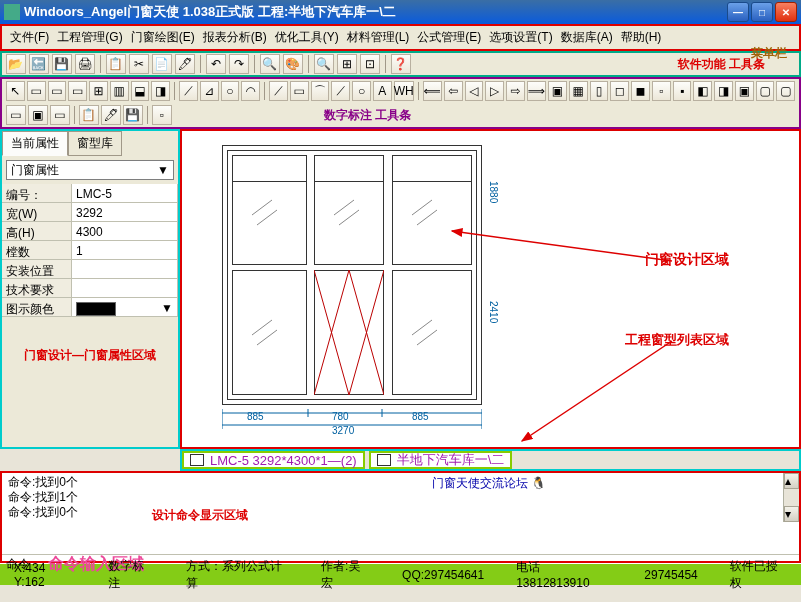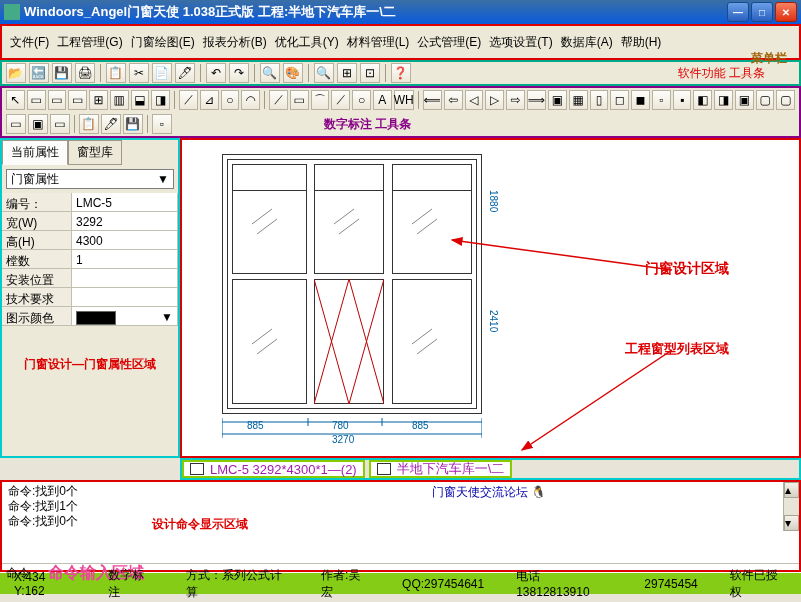"文件(F)" .menubar { height: 36px -> 27px }
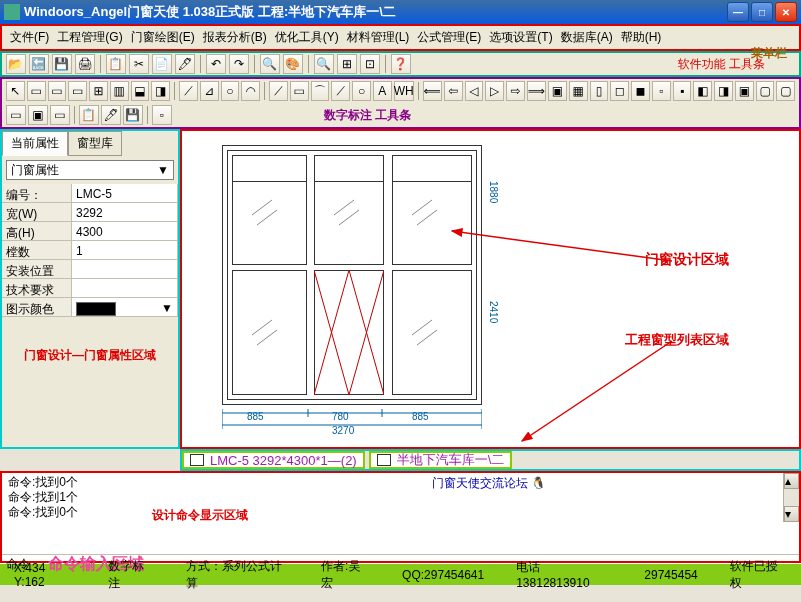"软件功能 工具条" .toolbar1-label { font-weight: normal -> bold }
